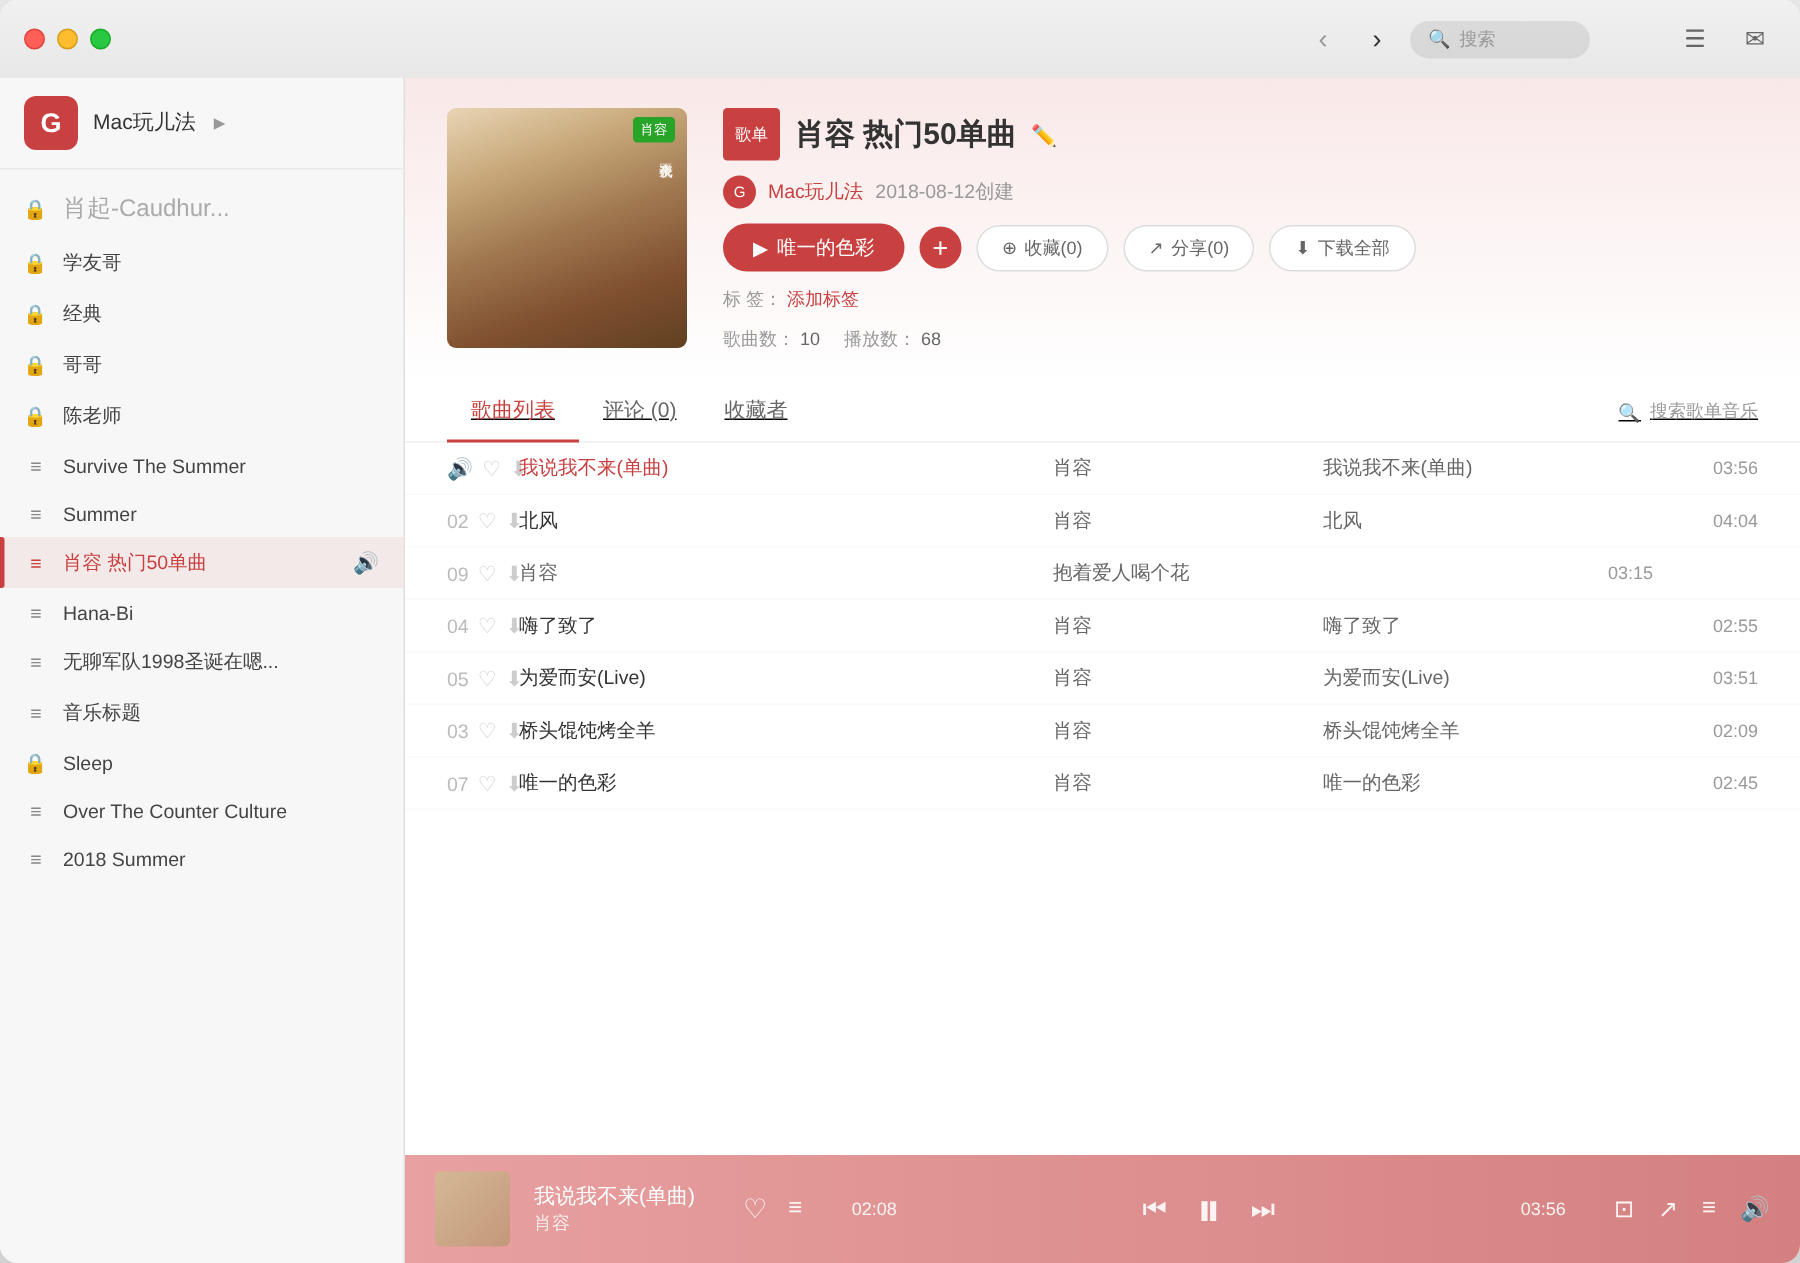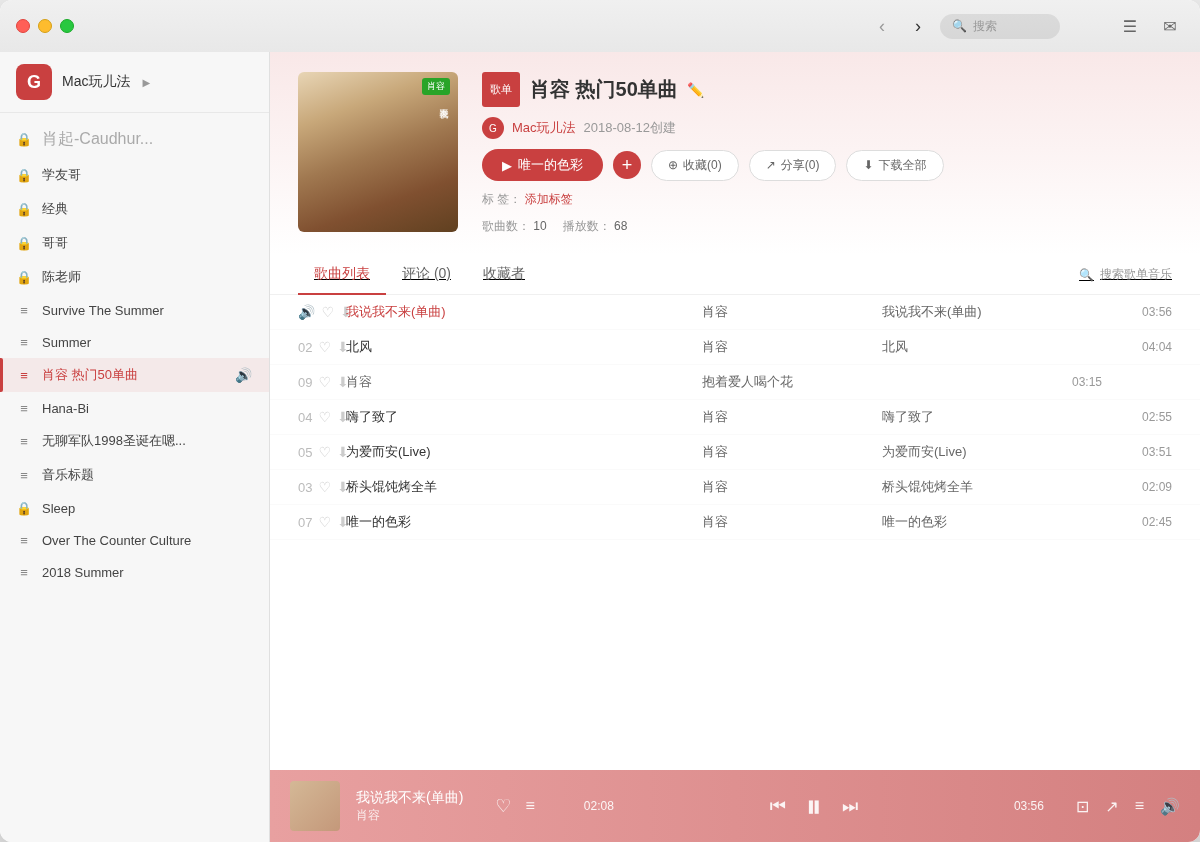"02:08" span.player-time { margin-left: 33px -> 17px }
